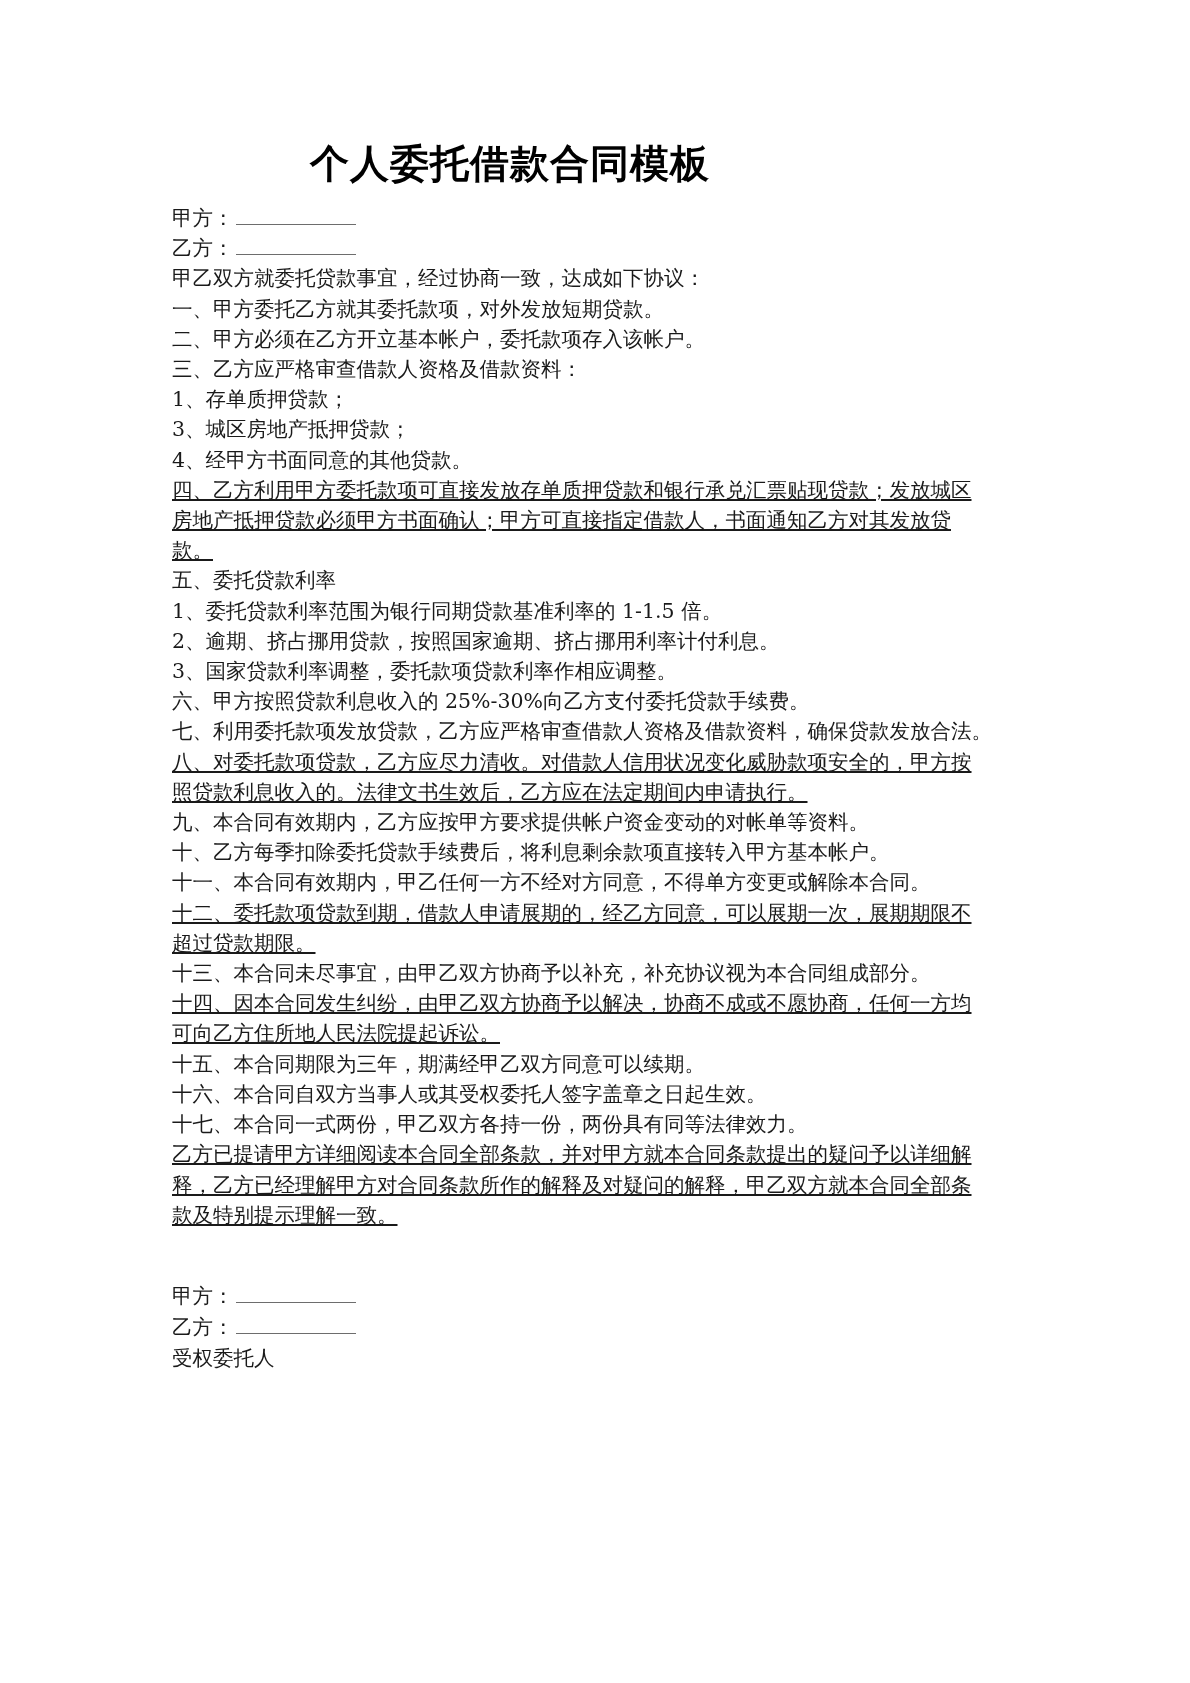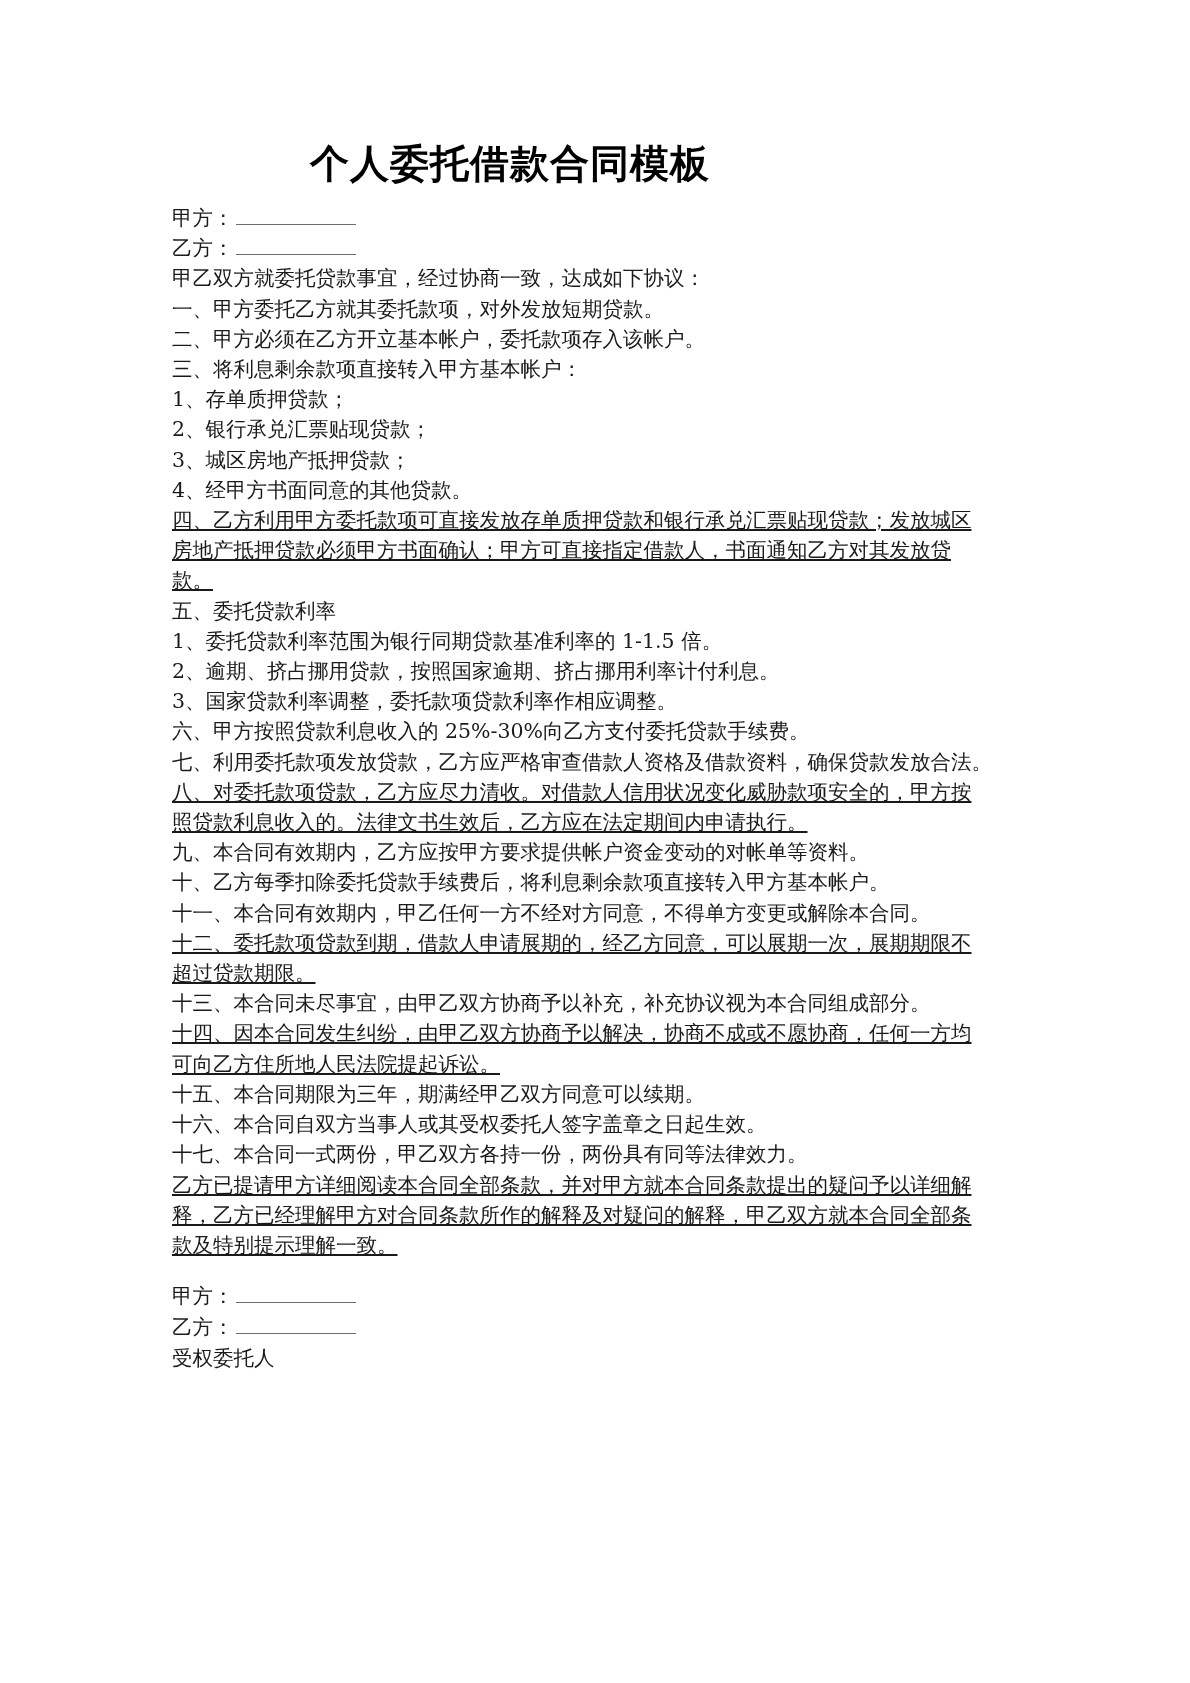"三、将利息剩余款项直接转入甲方基本帐户：" div.line { text: 将利息剩余款项直接转入甲方基本帐户 -> 乙方应严格审查借款人资格及借款资料 }
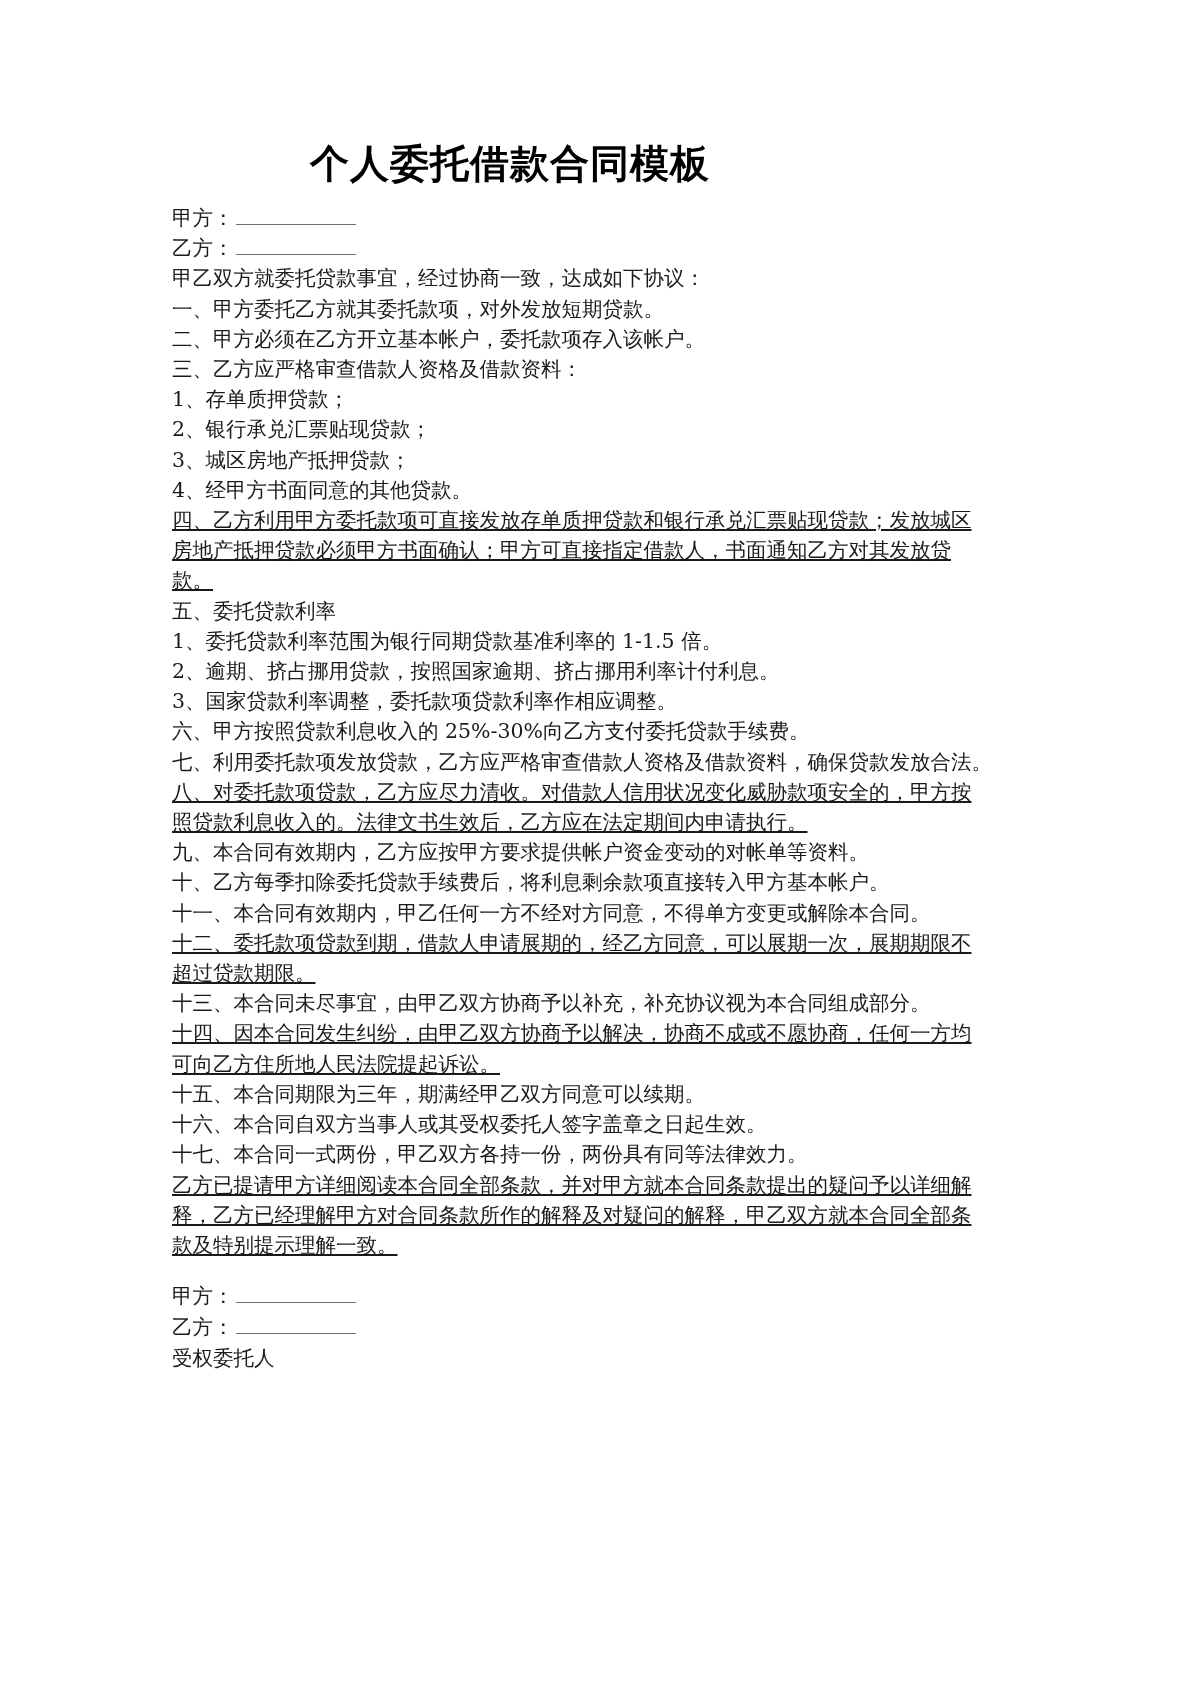"2、银行承兑汇票贴现贷款；" div.line { html: <div>2、银行承兑汇票贴现贷款；</div> -> none }
